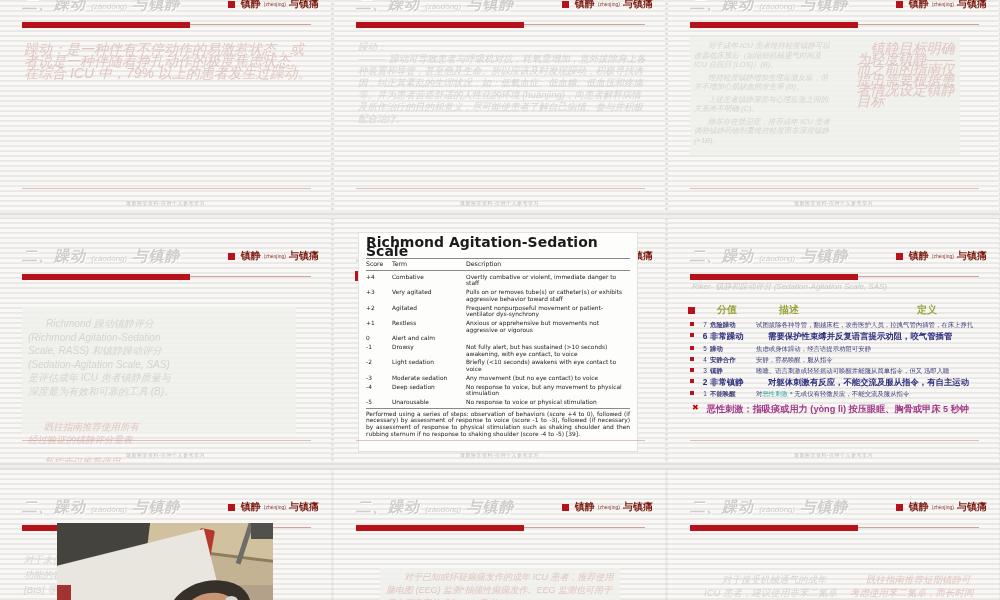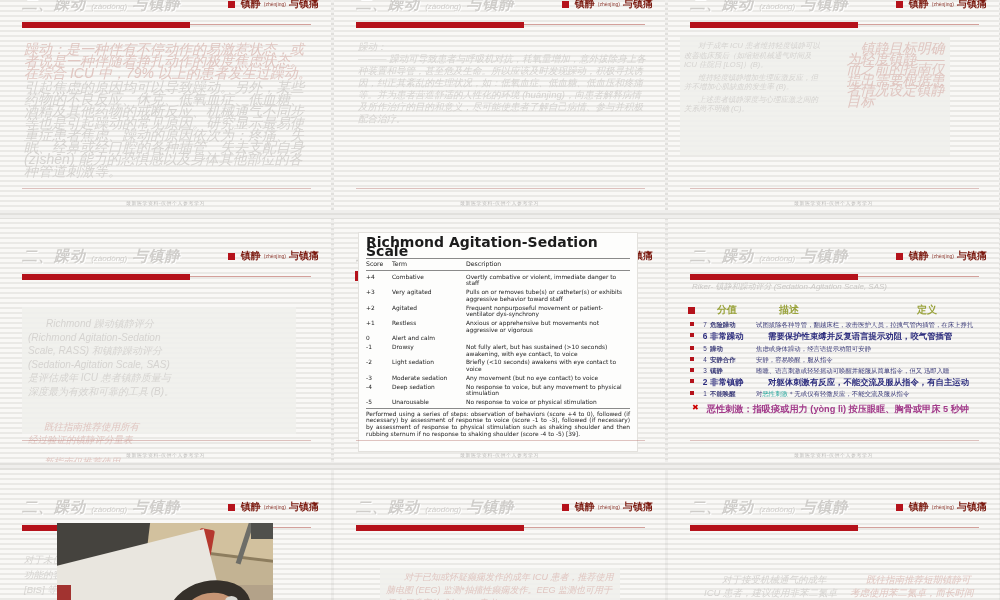"对于成年 ICU 患者维持轻度镇静可以改善临床预后（如缩短机械通气时间及 ICU" .s3-box { left: 12px -> 22px }
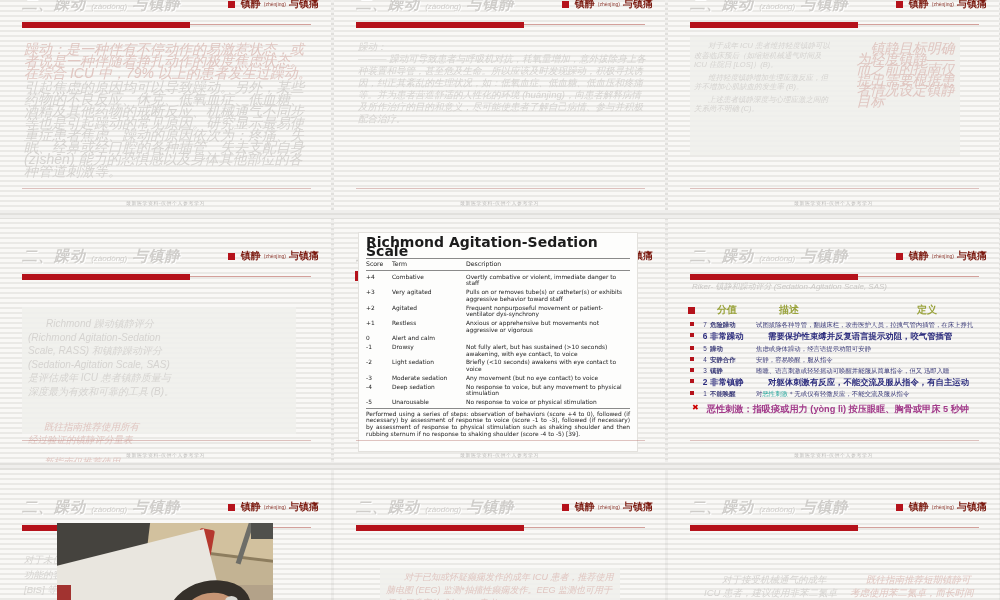"引起焦虑的原因均可以导致躁动。另外，某些药物的不良反应、休克、低氧血症、低血糖、" p.ghost { html: <p>引起焦虑的原因均可以导致躁动。另外，某些药物的不良反应、休克、低氧血症、低血糖、酒精及其他药物的戒断反应、机械通气不同步等也是引起躁动的常见原因。研究显示最易使重症患者焦虑、躁动的原因依次为：疼痛、失眠、经鼻或经口腔的各种插管、失去支配自身 (zìshēn) 能力的恐惧感以及身体其他部位的各种管道刺激等。</p> -> none }
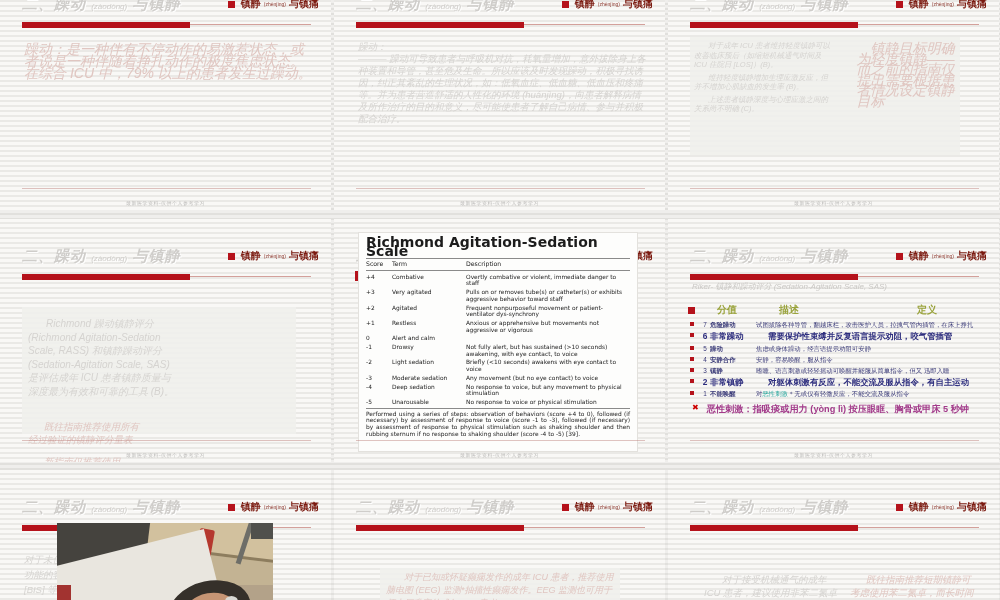"除非存在禁忌症，推荐成年 ICU 患者调整镇静药物剂量维持轻度而非深度镇静" div.itm { html: none -> <div>除非存在禁忌症，推荐成年 ICU 患者调整镇静药物剂量维持轻度而非深度镇静 (+1B)。</div> }
